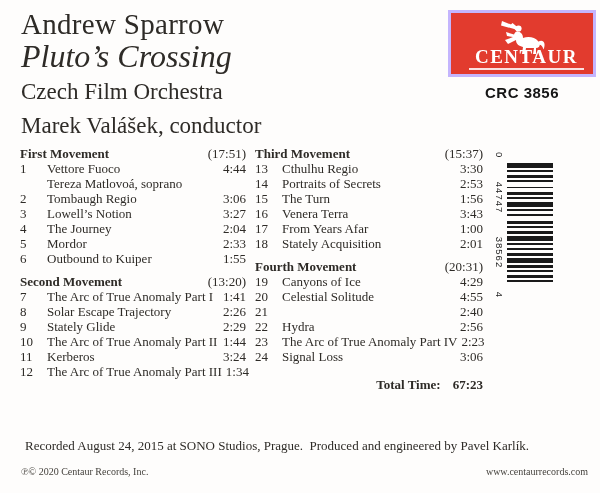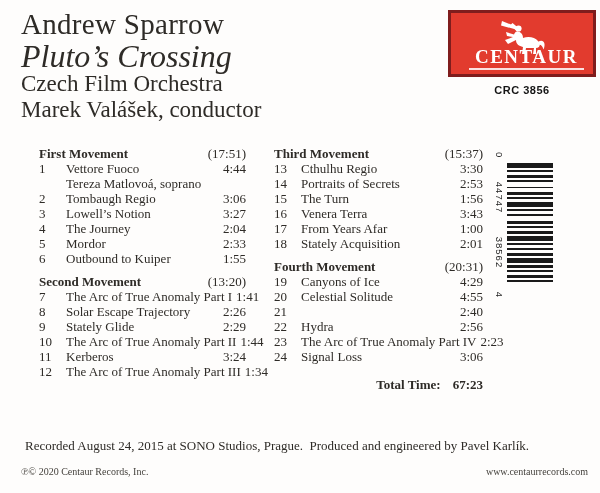"CENTAUR" .logo-box { border: 3px solid #7f1d1d -> 3px solid #c4b5fd }
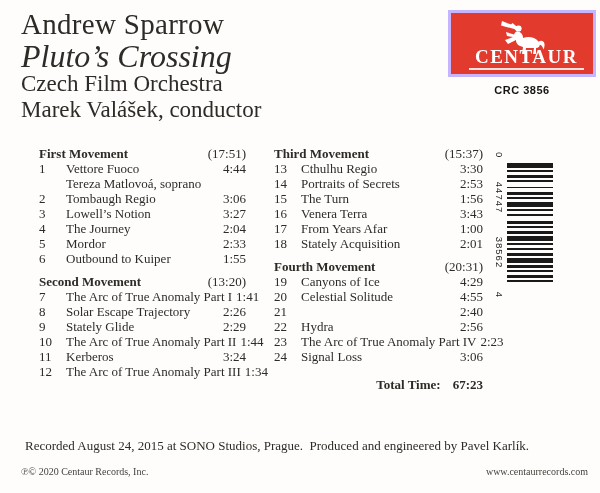"Czech Film Orchestra" .orchestra,.conductor { margin-top: none -> 8px }
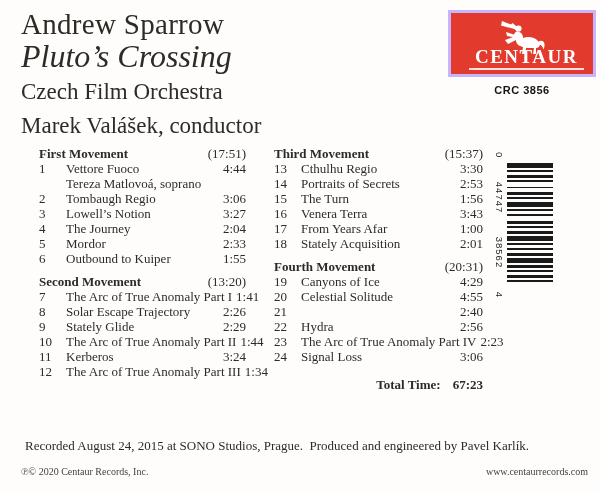"CRC 3856" .catalog { font-size: 11px -> 15px }
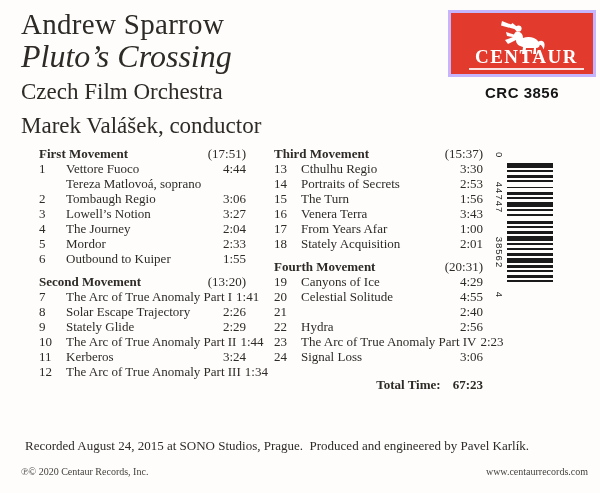"First Movement" .movement { margin-left: 19px -> none }
